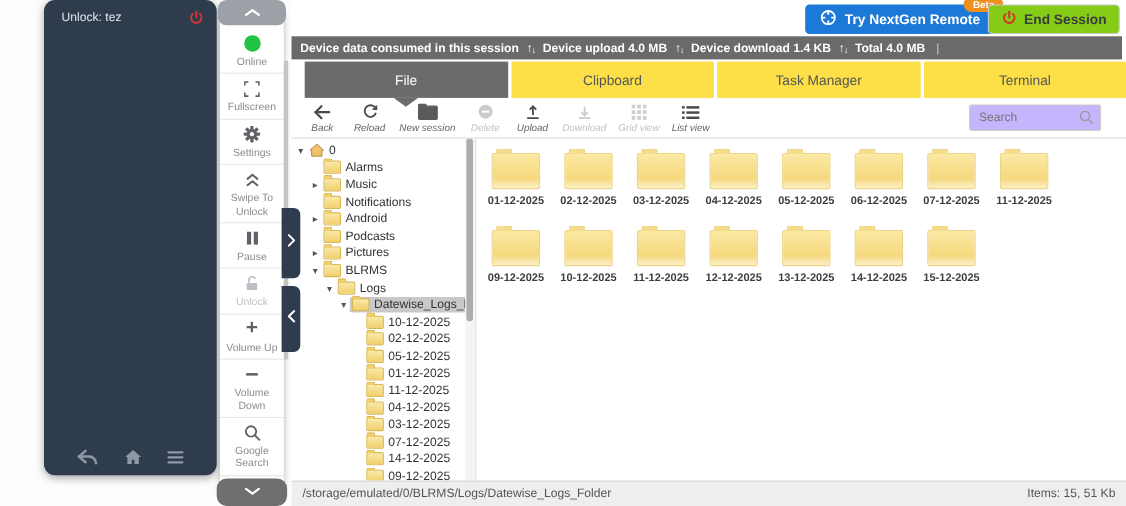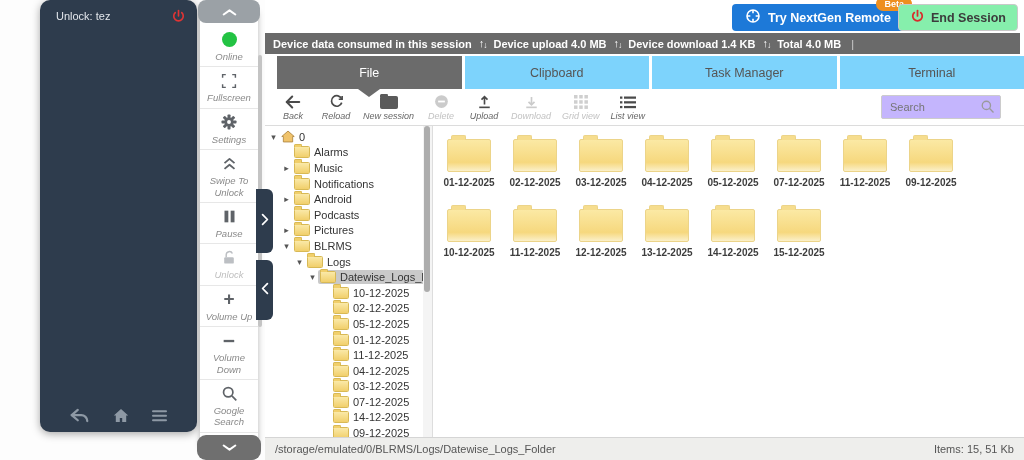"End Session" .end-btn { background: #86efac -> #84cc16 }
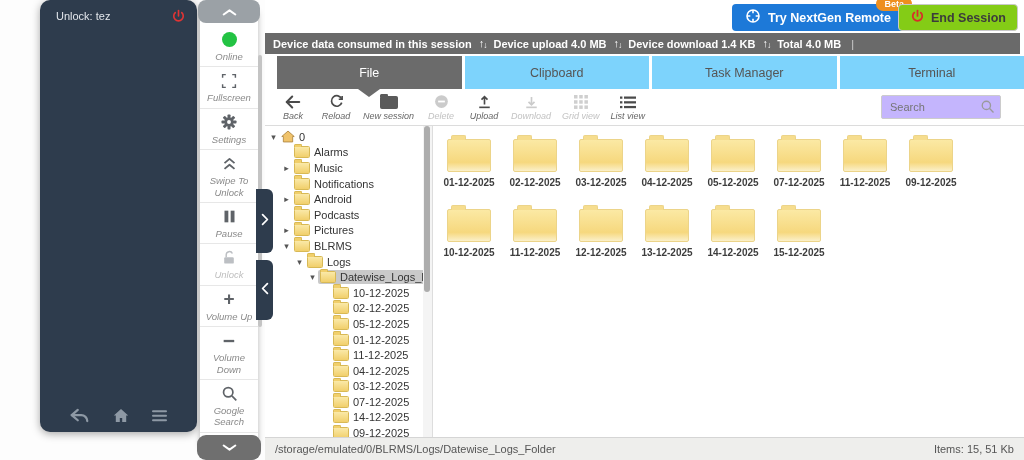"Online" .ctrl-label { font-style: italic -> none }
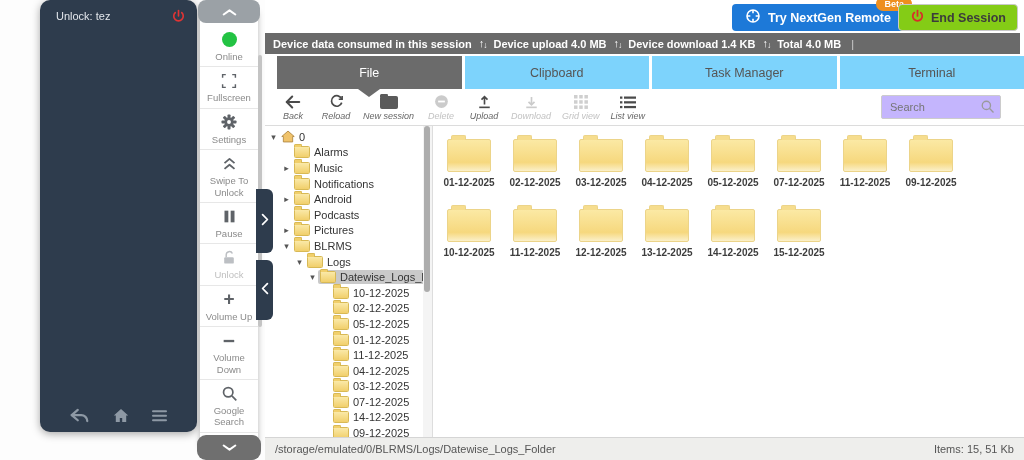"Clipboard" .tab { background: #7dd3fc -> #fde047 }
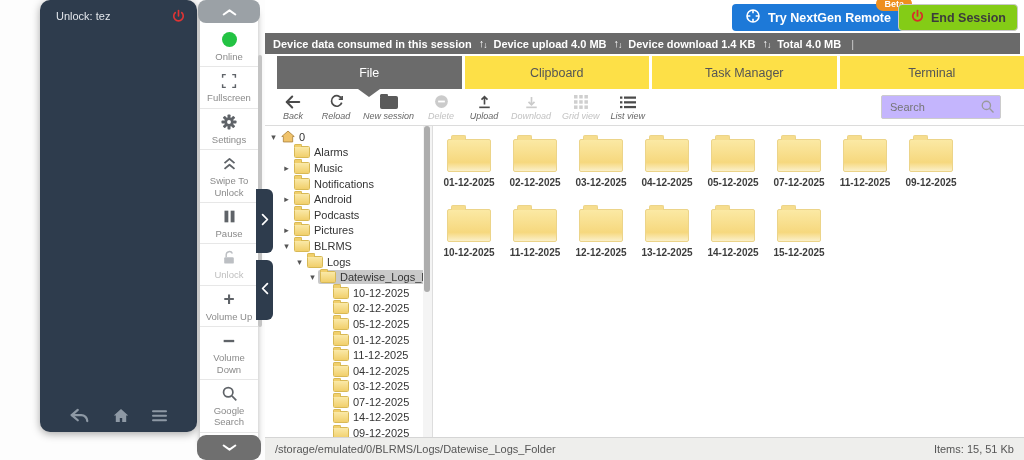"06-12-2025" div.grid-cell { html: none -> <div> <div></div> <div>06-12-2025</div> </div> }
